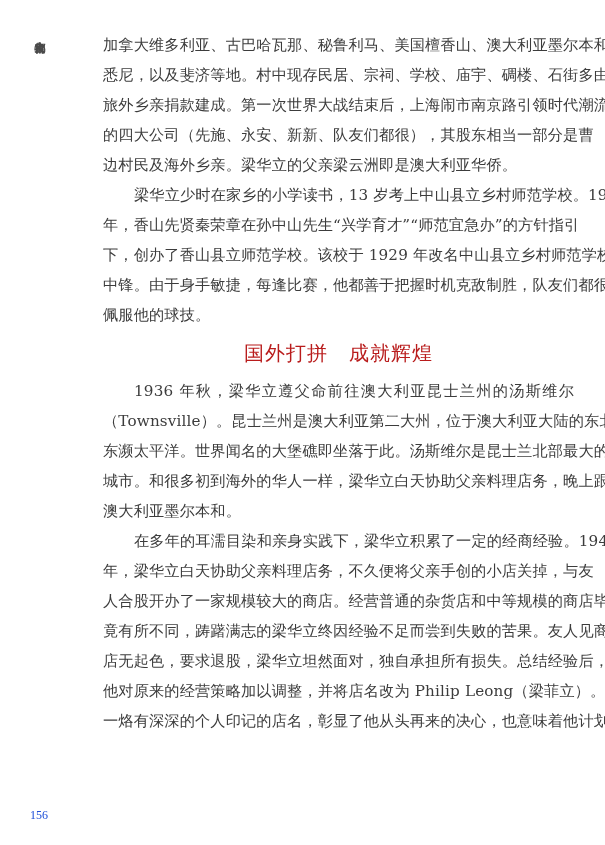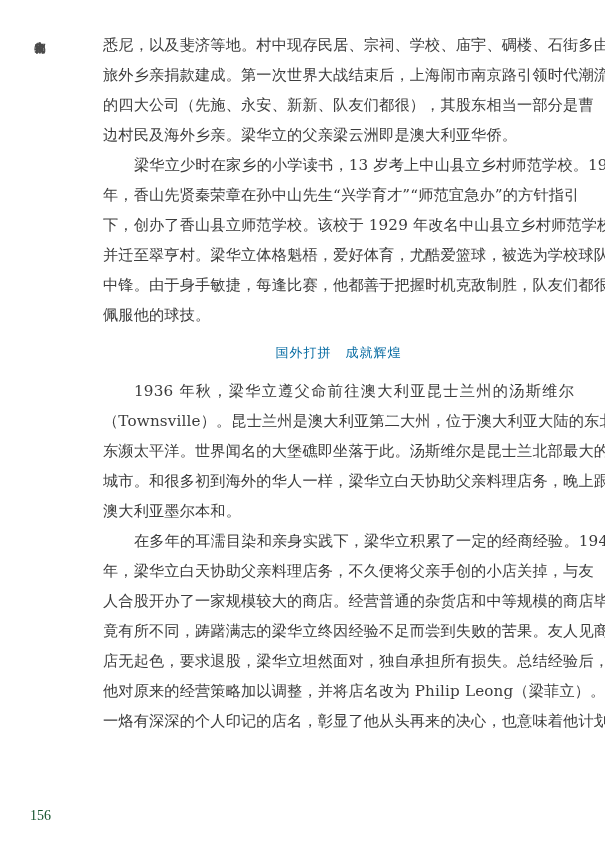"加拿大维多利亚、古巴哈瓦那、秘鲁利马、美国檀香山、澳大利亚墨尔本和" span.line { html: none -> <span>加拿大维多利亚、古巴哈瓦那、秘鲁利马、美国檀香山、澳大利亚墨尔本和</span> }
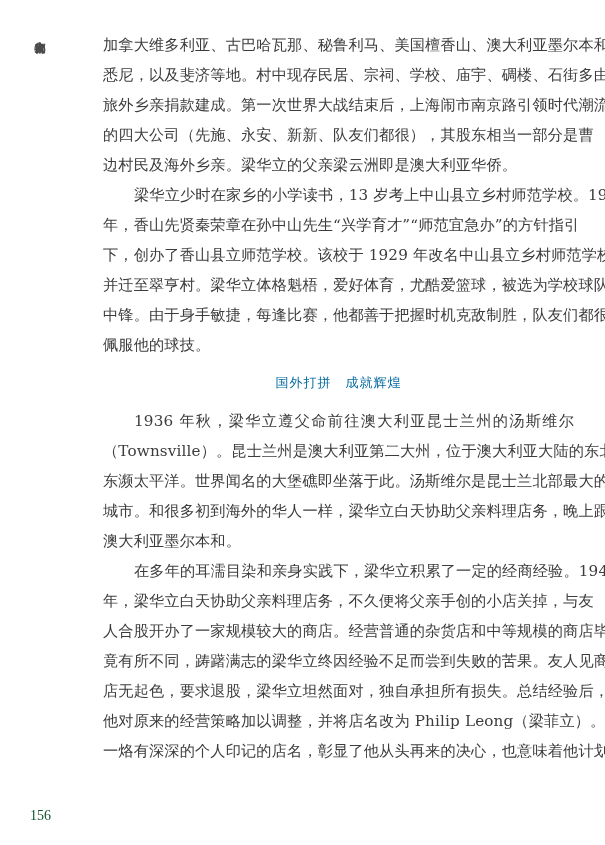"并迁至翠亨村。梁华立体格魁梧，爱好体育，尤酷爱篮球，被选为学校球队" span.line { html: <span>并迁至翠亨村。梁华立体格魁梧，爱好体育，尤酷爱篮球，被选为学校球队</span> -> none }
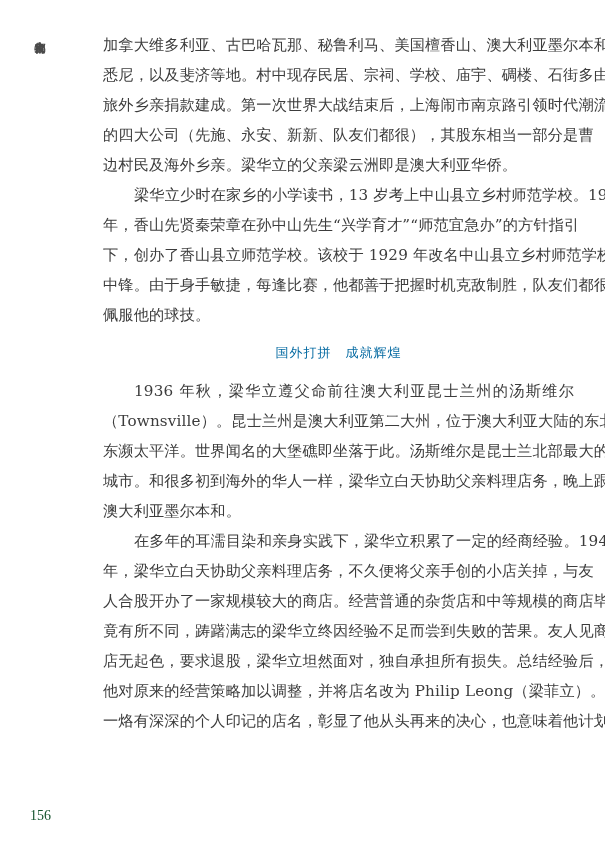"国外打拼 成就辉煌" .section-heading { color: #0369a1 -> #b91c1c; font-size: 13px -> 20px }
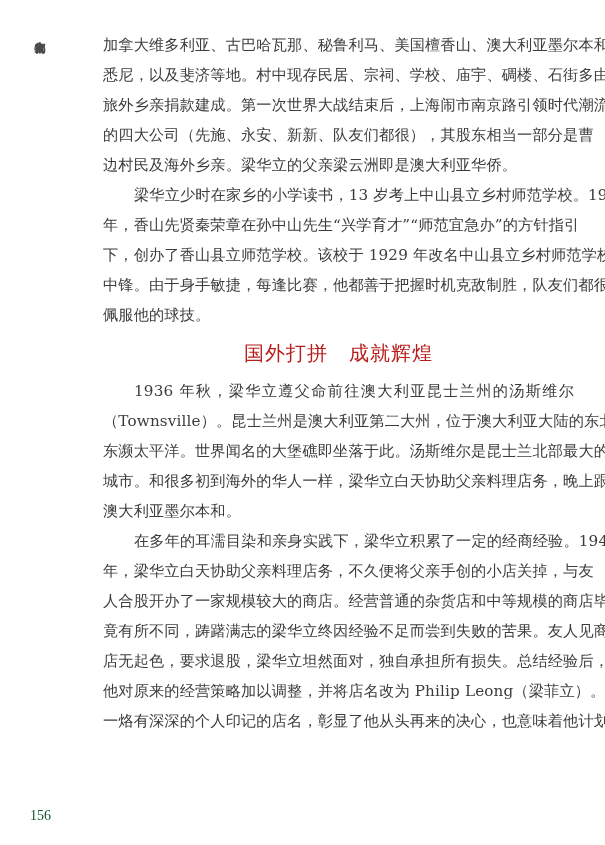"156" .page-number { color: #14532d -> #1d4ed8; font-size: 14px -> 12px }
